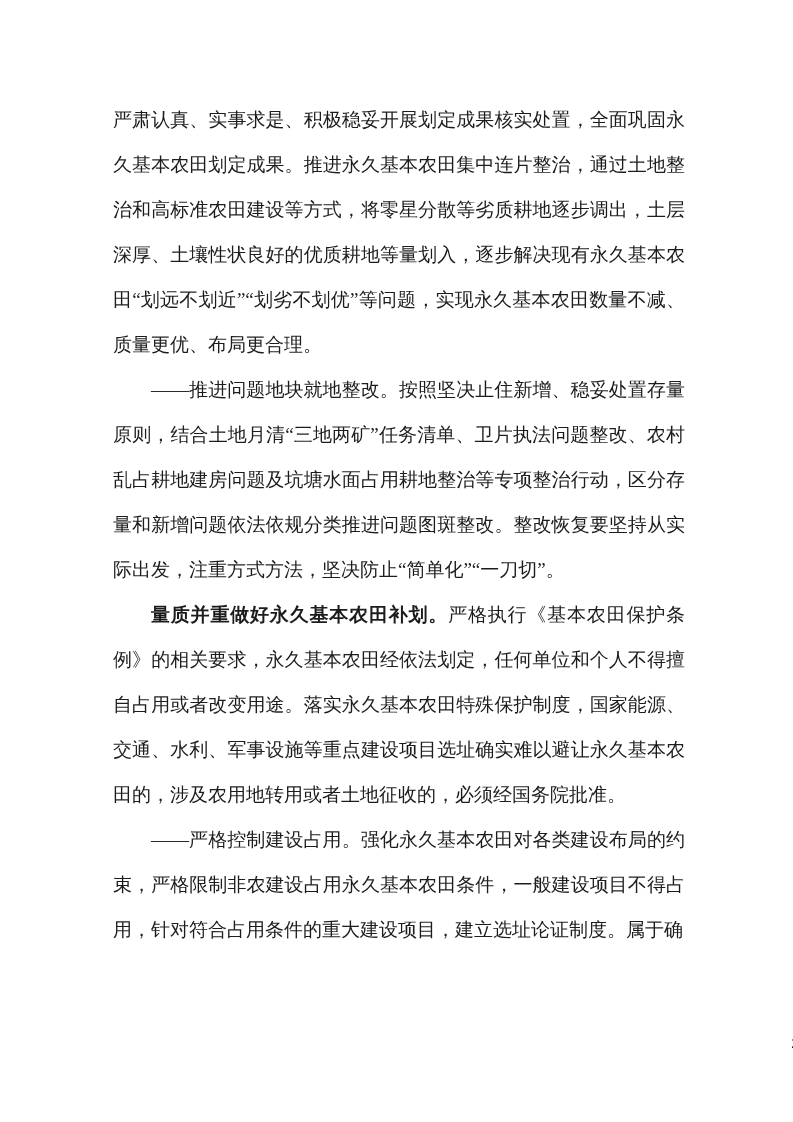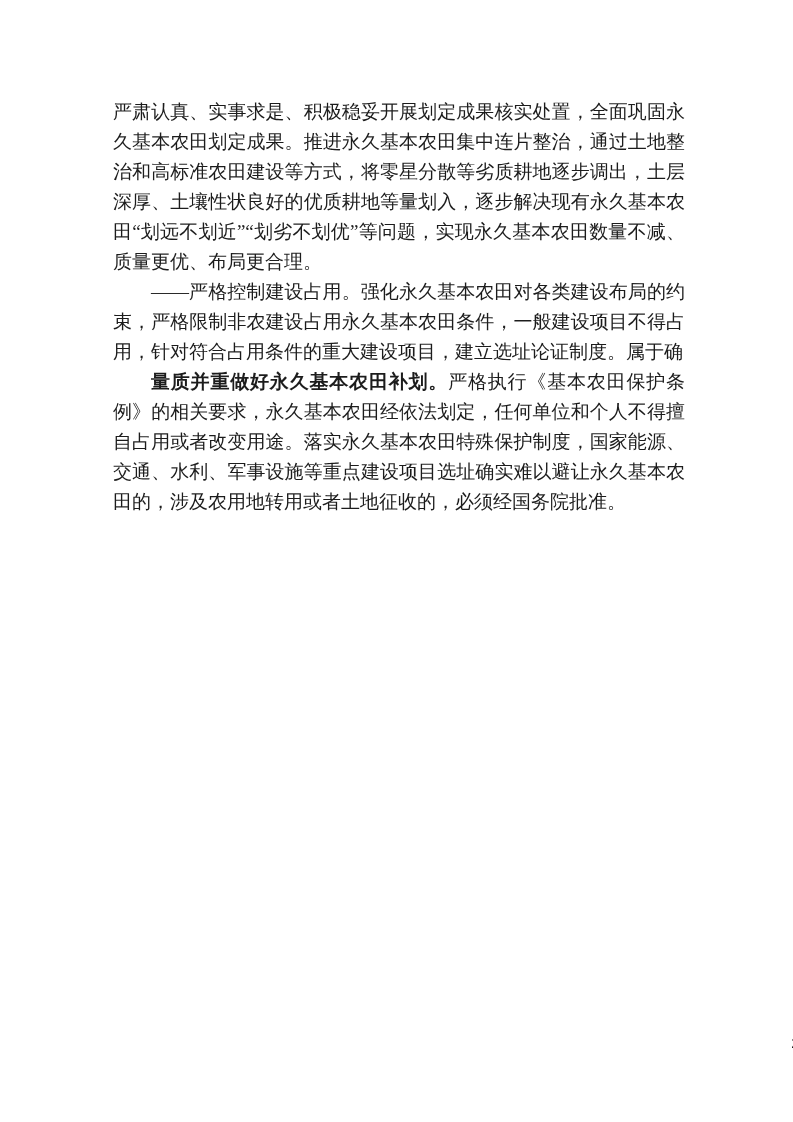"严肃认真、实事求是、积极稳妥开展划定成果核实处置，全面巩固永久基本农田划定成果。" .content { line-height: 30px -> 45px }
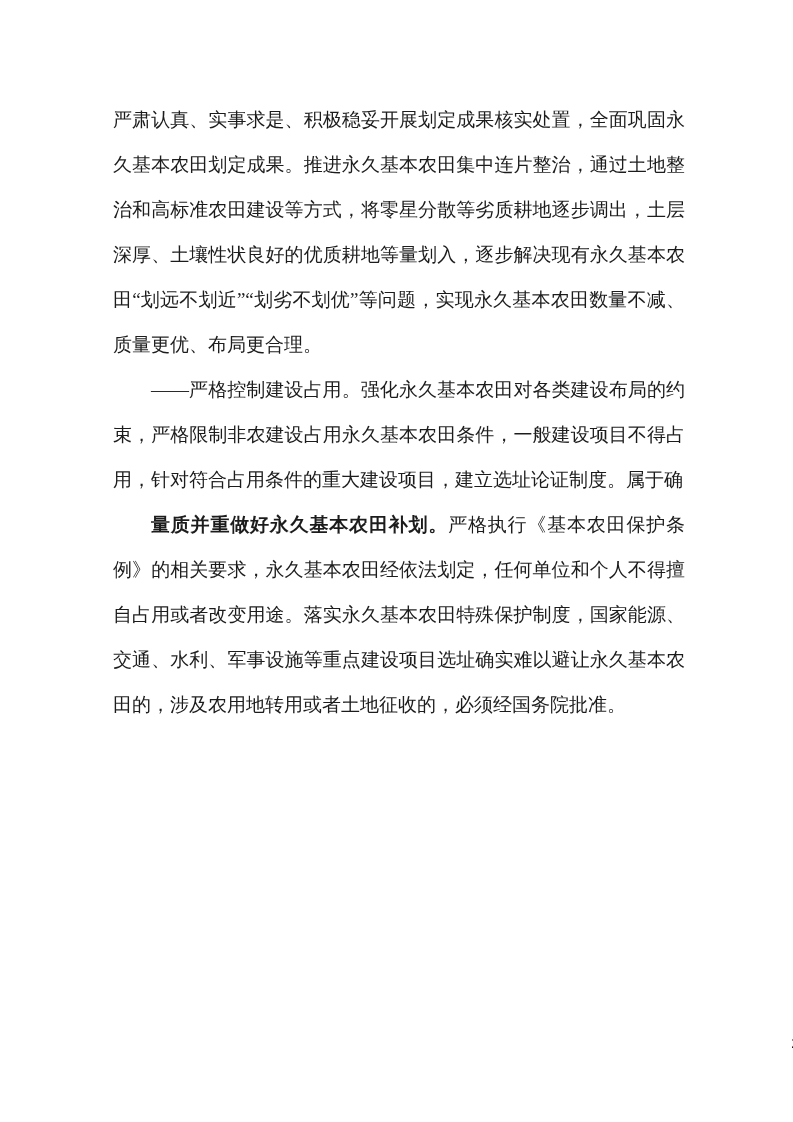"——推进问题地块就地整改。按照坚决止住新增、稳妥处置存量原则，结合土地月清“三地" p.para { html: none -> <p>——推进问题地块就地整改。按照坚决止住新增、稳妥处置存量原则，结合土地月清“三地两矿”任务清单、卫片执法问题整改、农村乱占耕地建房问题及坑塘水面占用耕地整治等专项整治行动，区分存量和新增问题依法依规分类推进问题图斑整改。整改恢复要坚持从实际出发，注重方式方法，坚决防止“简单化”“一刀切”。</p> }
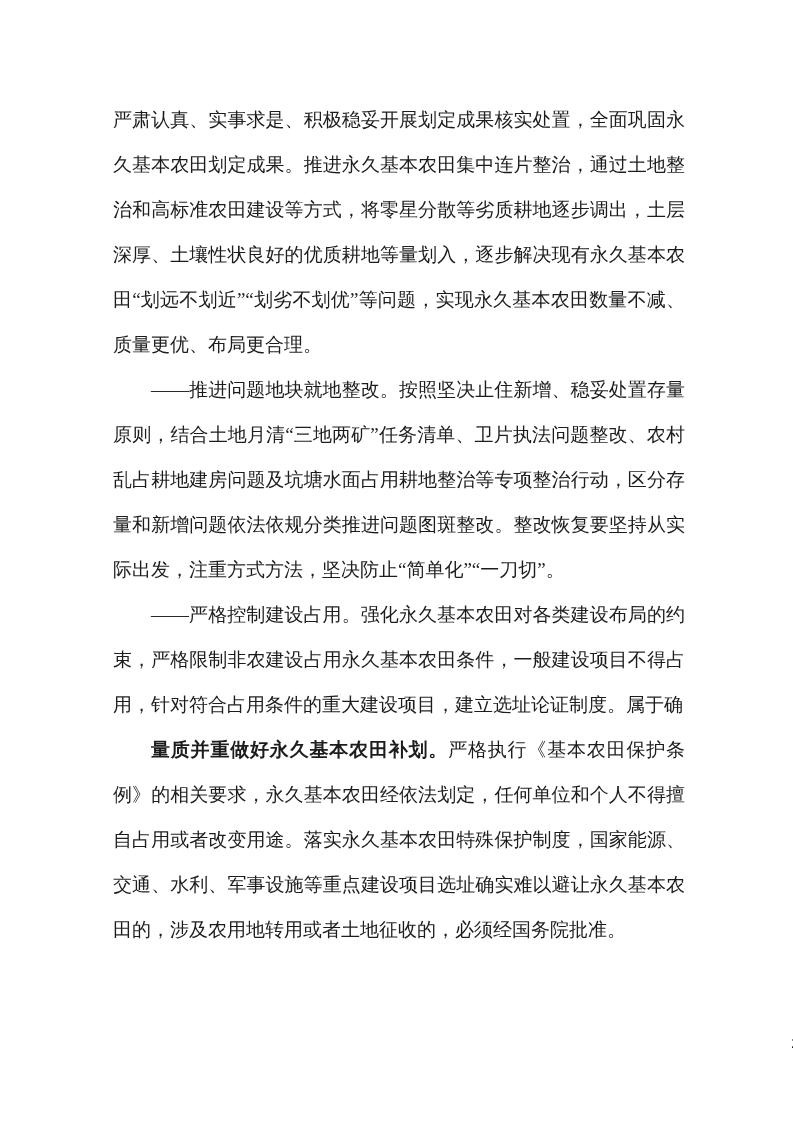"——严格控制建设占用。强化永久基本农田对各类建设布局的约束，严格限制非农建设占用" p.para { order: before "量质并重做好永久基本农田补划。严格执行《基本农田保护条例》的相关要求，永久基本农" -> after "量质并重做好永久基本农田补划。严格执行《基本农田保护条例》的相关要求，永久基本农" }
